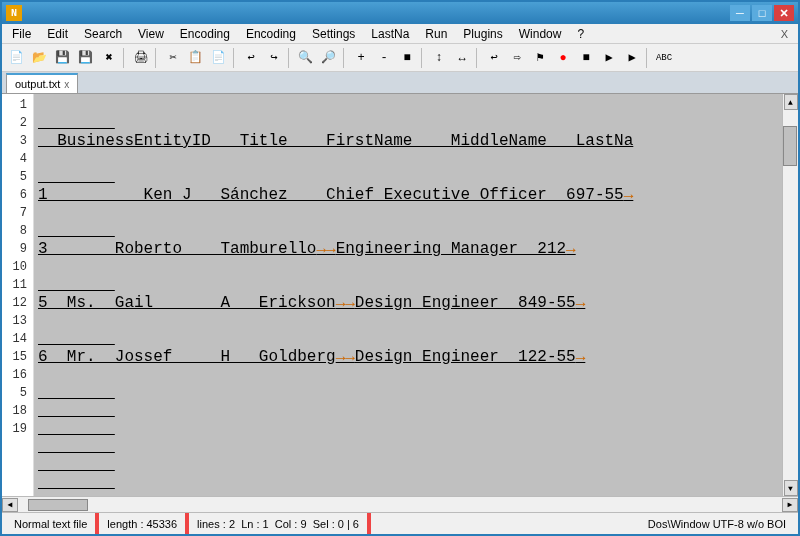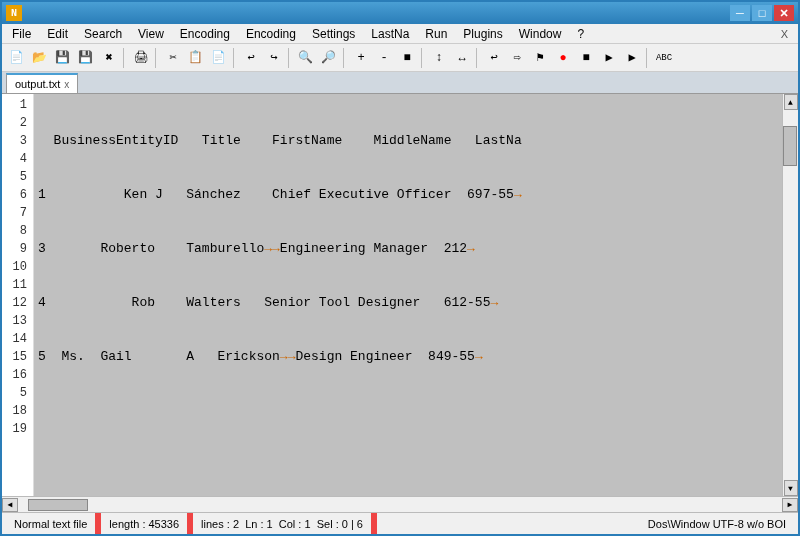"BusinessEntityID Title FirstName" .code-content { font-size: 13px -> 16px; text-decoration: none -> underline }
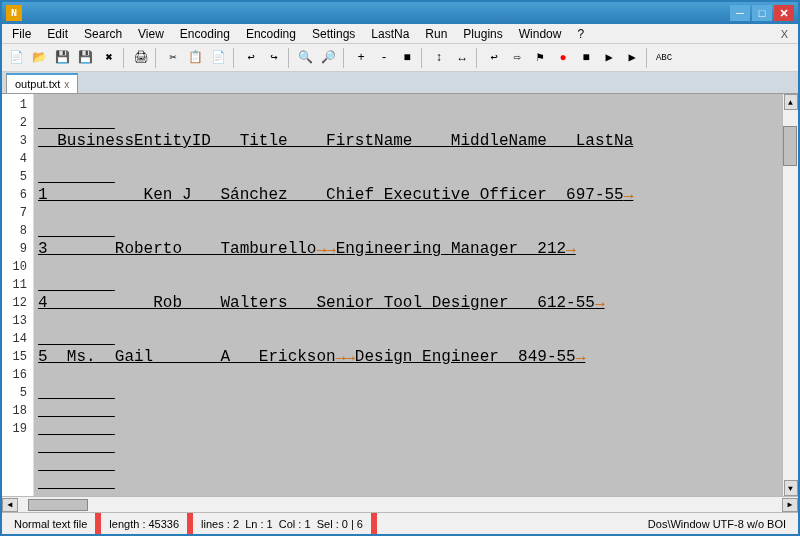"4 Rob Walters Senior Tool" div.code-line { html: <div>4 Rob Walters Senior Tool Designer 612-55<span>→</span></div> -> none }
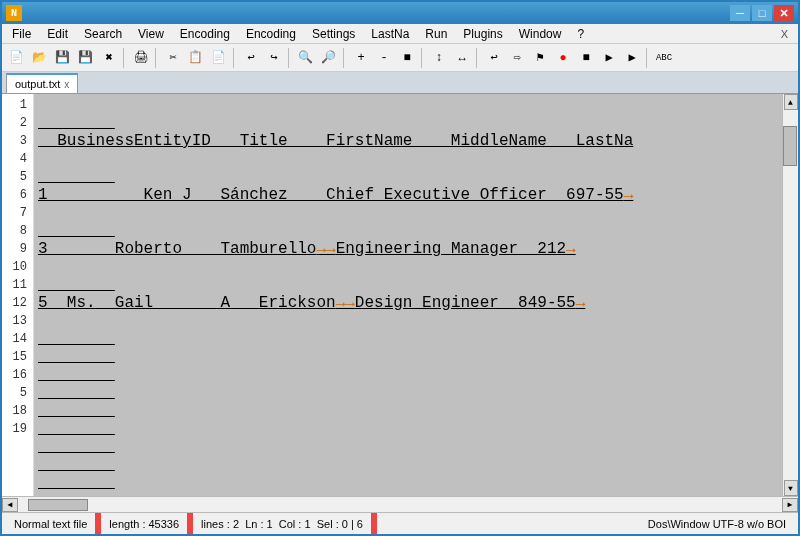"6 Mr. Jossef H Goldberg→→Design" div.code-line { html: none -> <div>6 Mr. Jossef H Goldberg<span>→→</span>Design Engineer 122-55<span>→</span></div> }
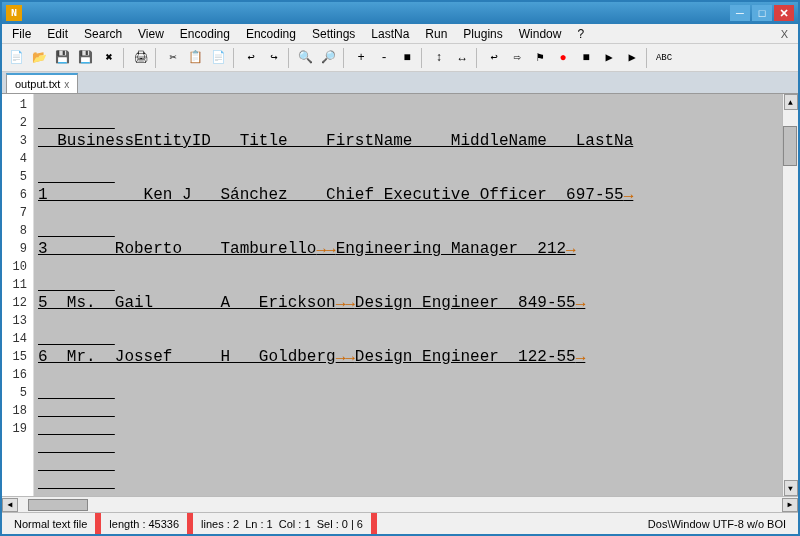"Normal text file" .status-section { border-right: 6px solid #ef4444 -> 4px solid #ef4444 }
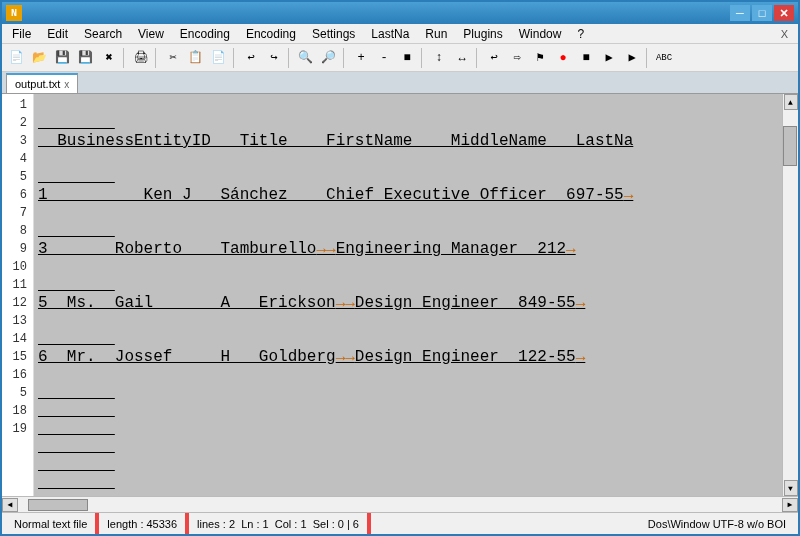"Col : 1" span { text: 1 -> 9 }
